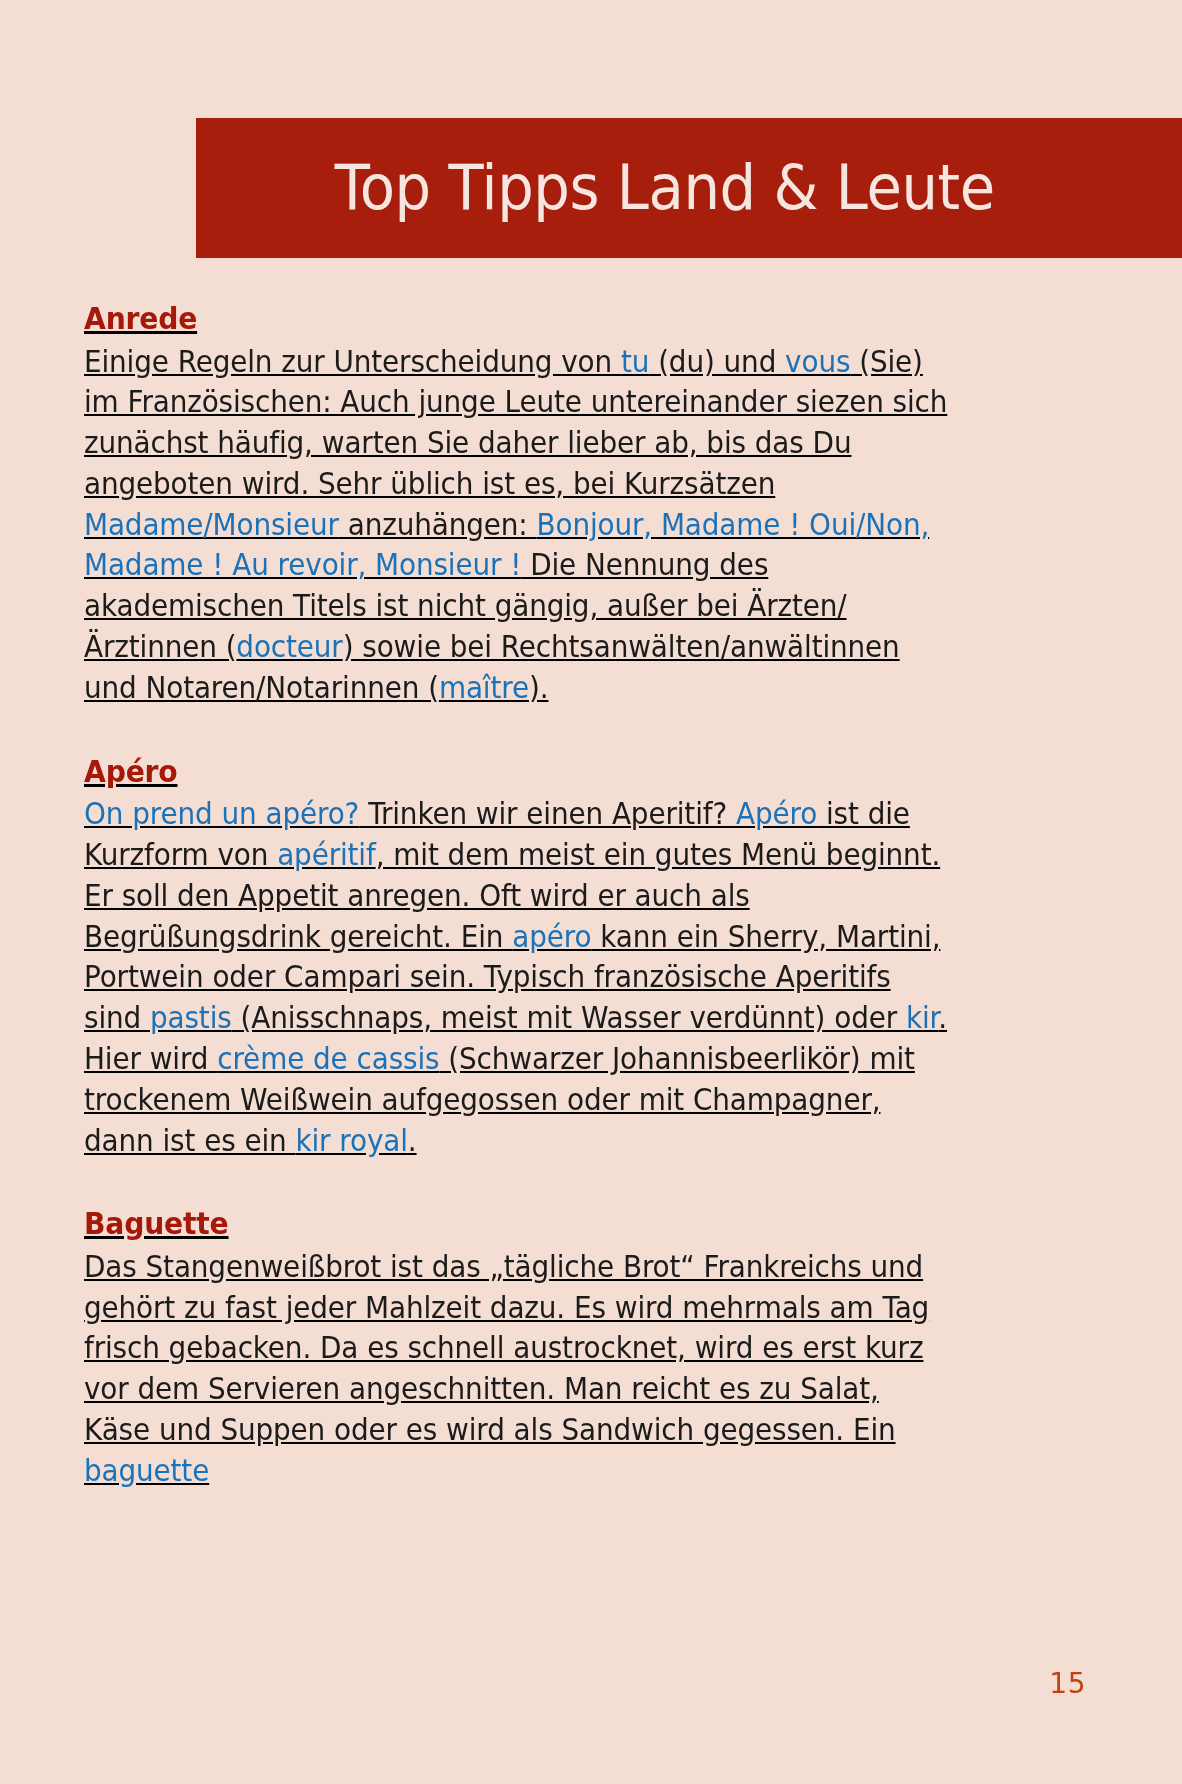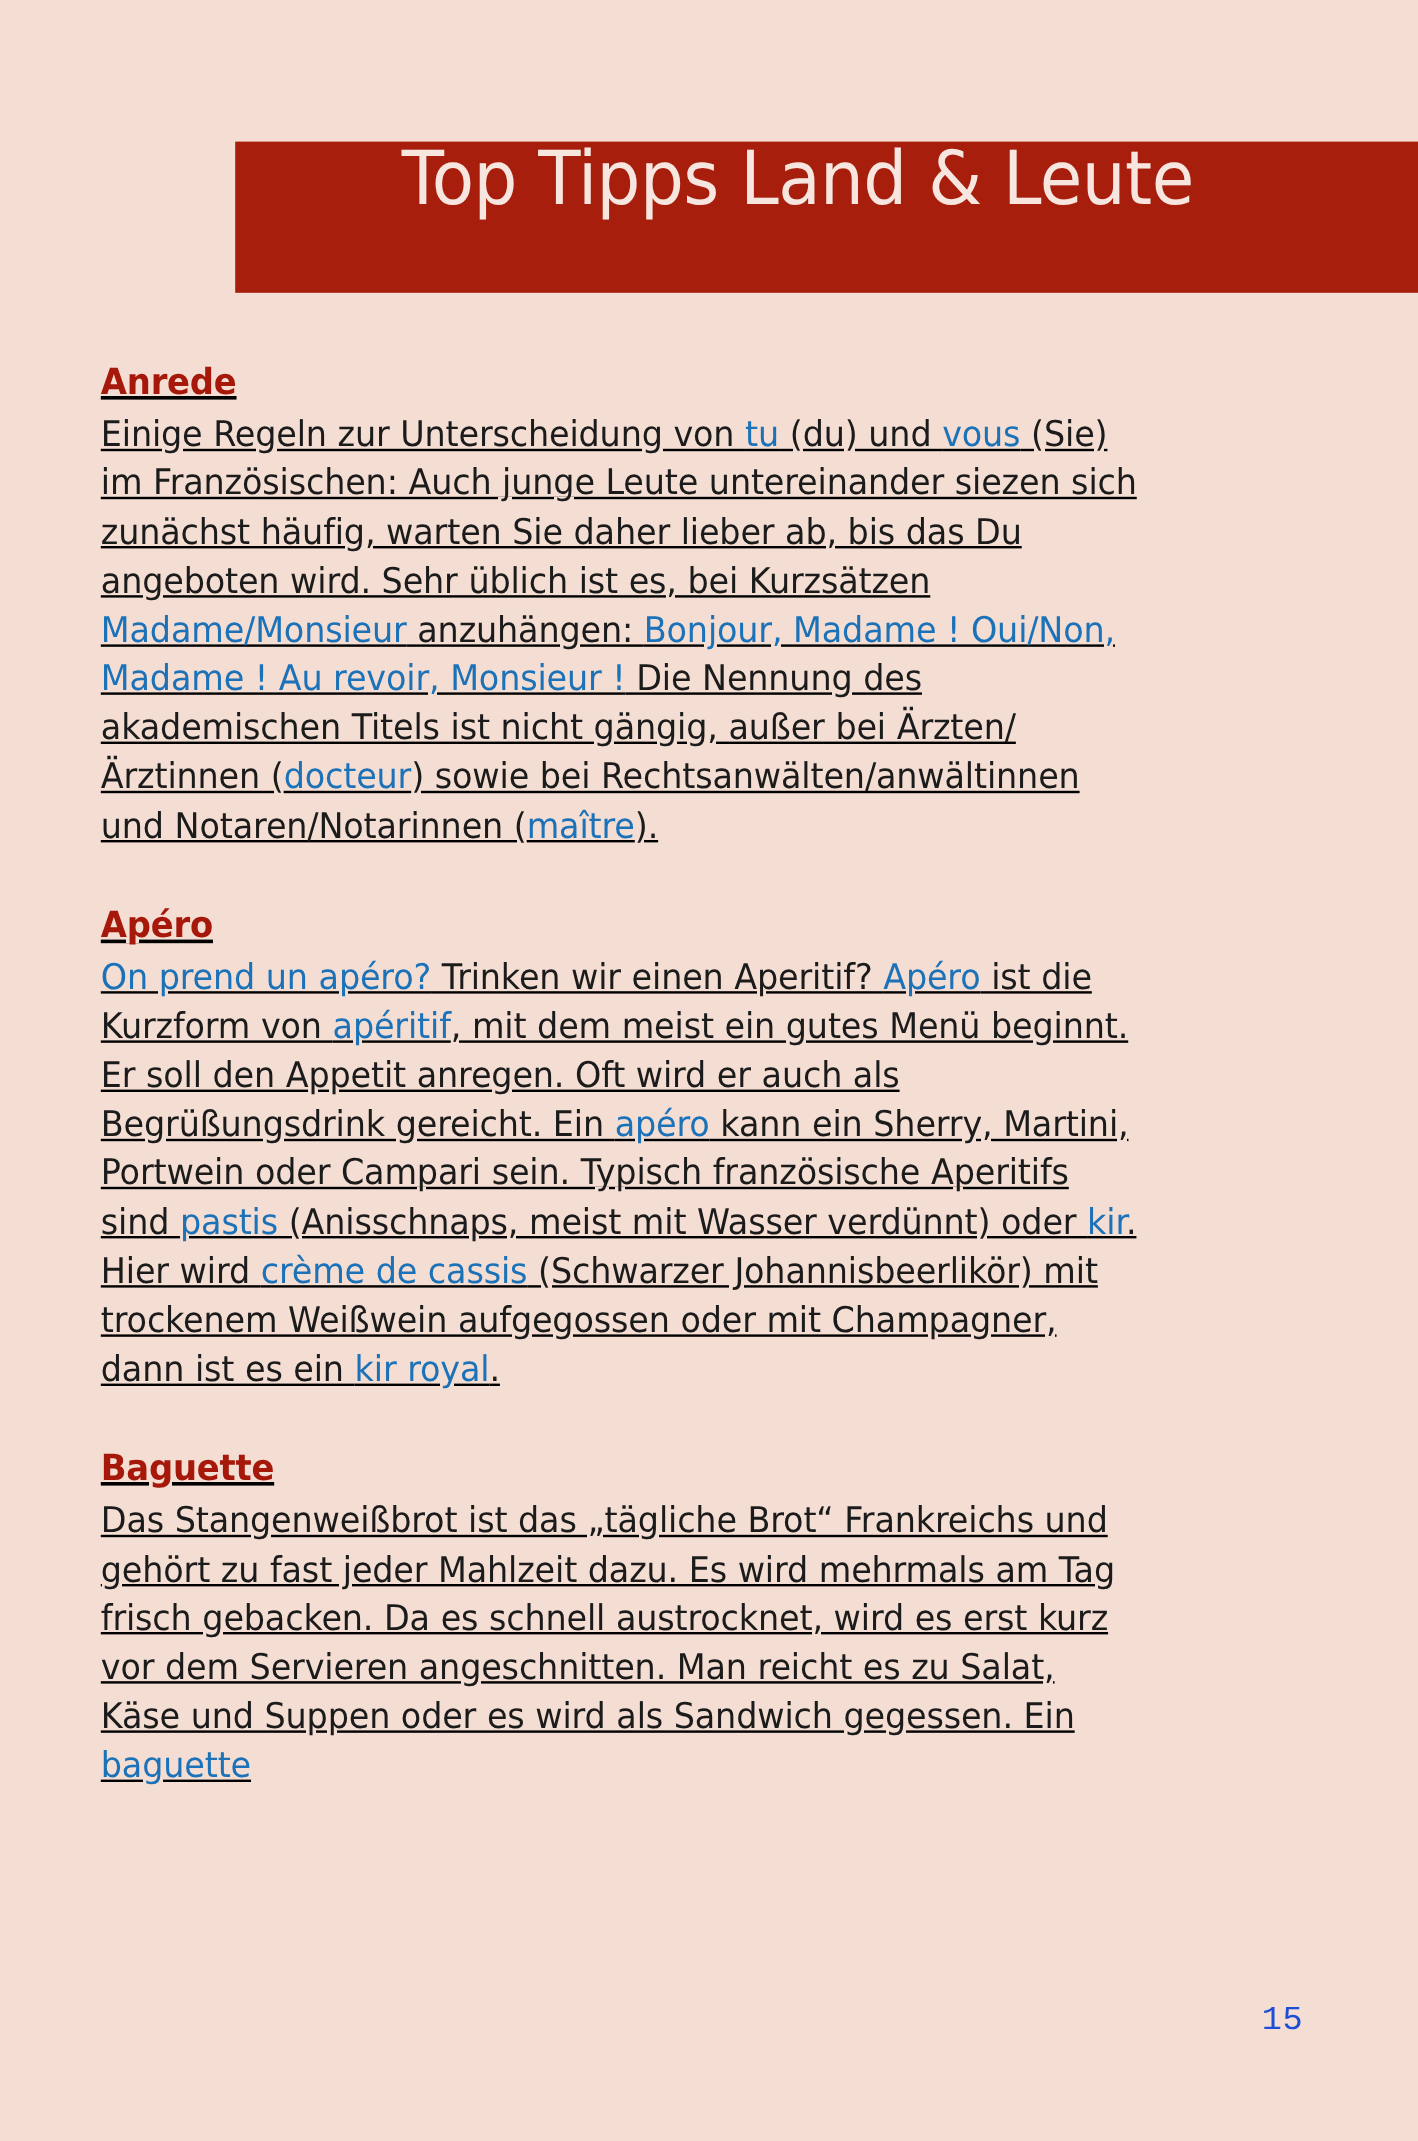"Top Tipps Land & Leute" .banner { align-items: none -> center; height: 126px -> 140px }
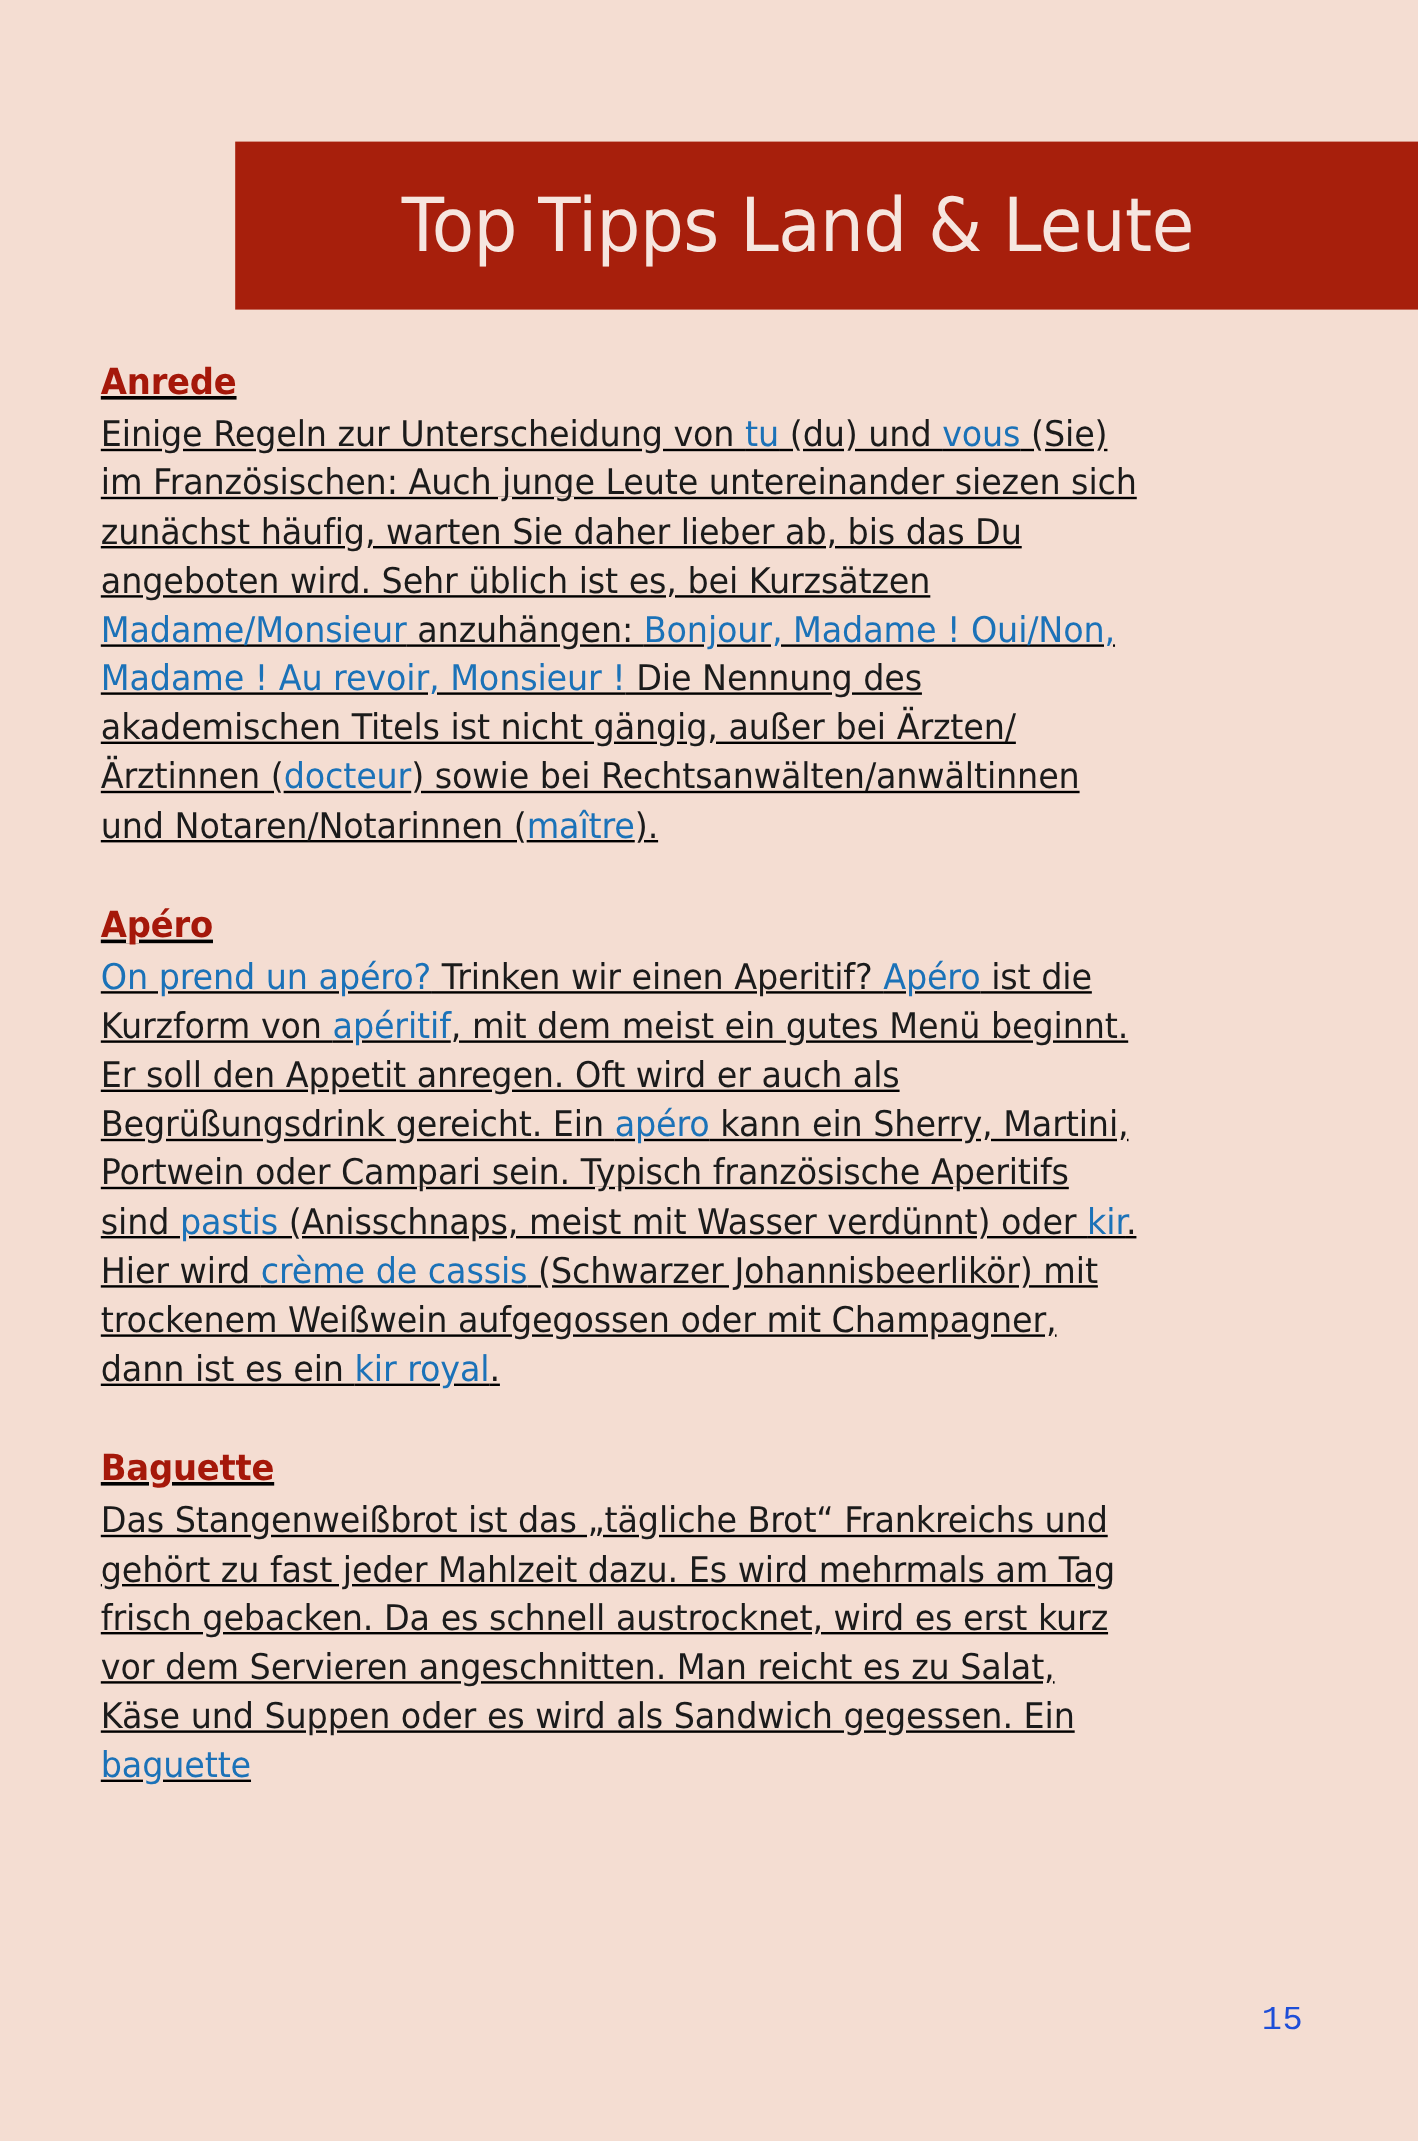"15" .page-number { color: #1d4ed8 -> #c2410c; font-family: Liberation Mono, monospace -> none }
